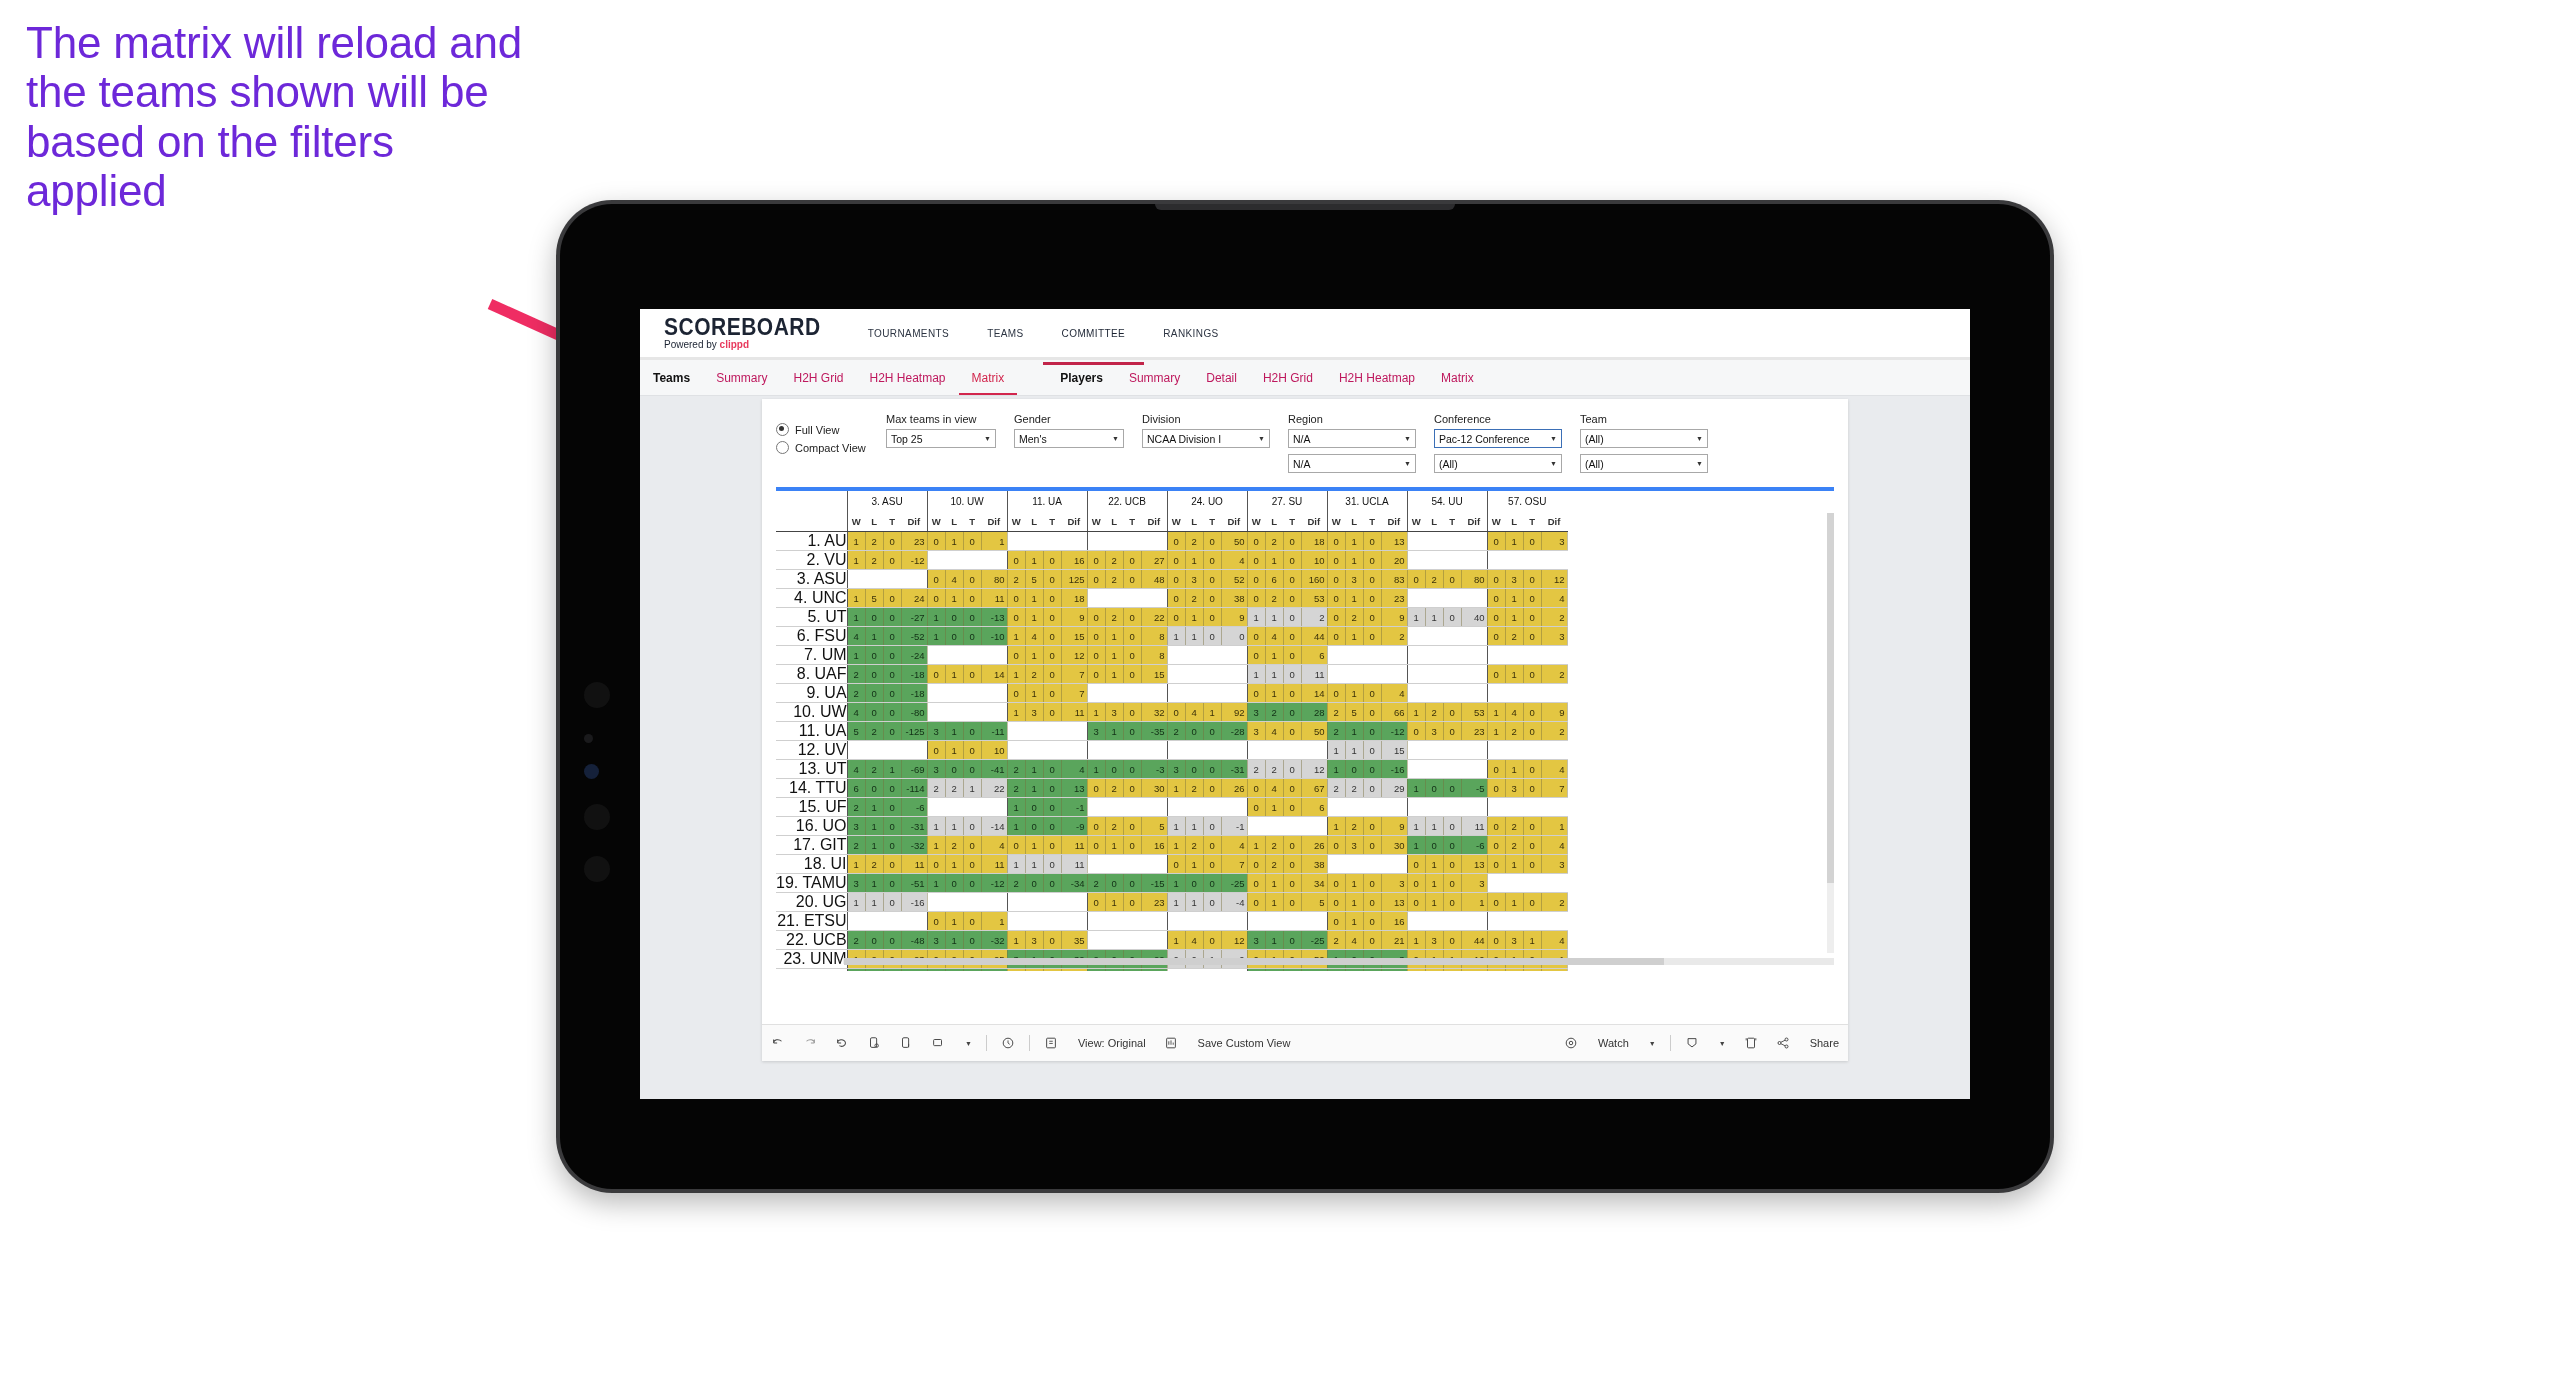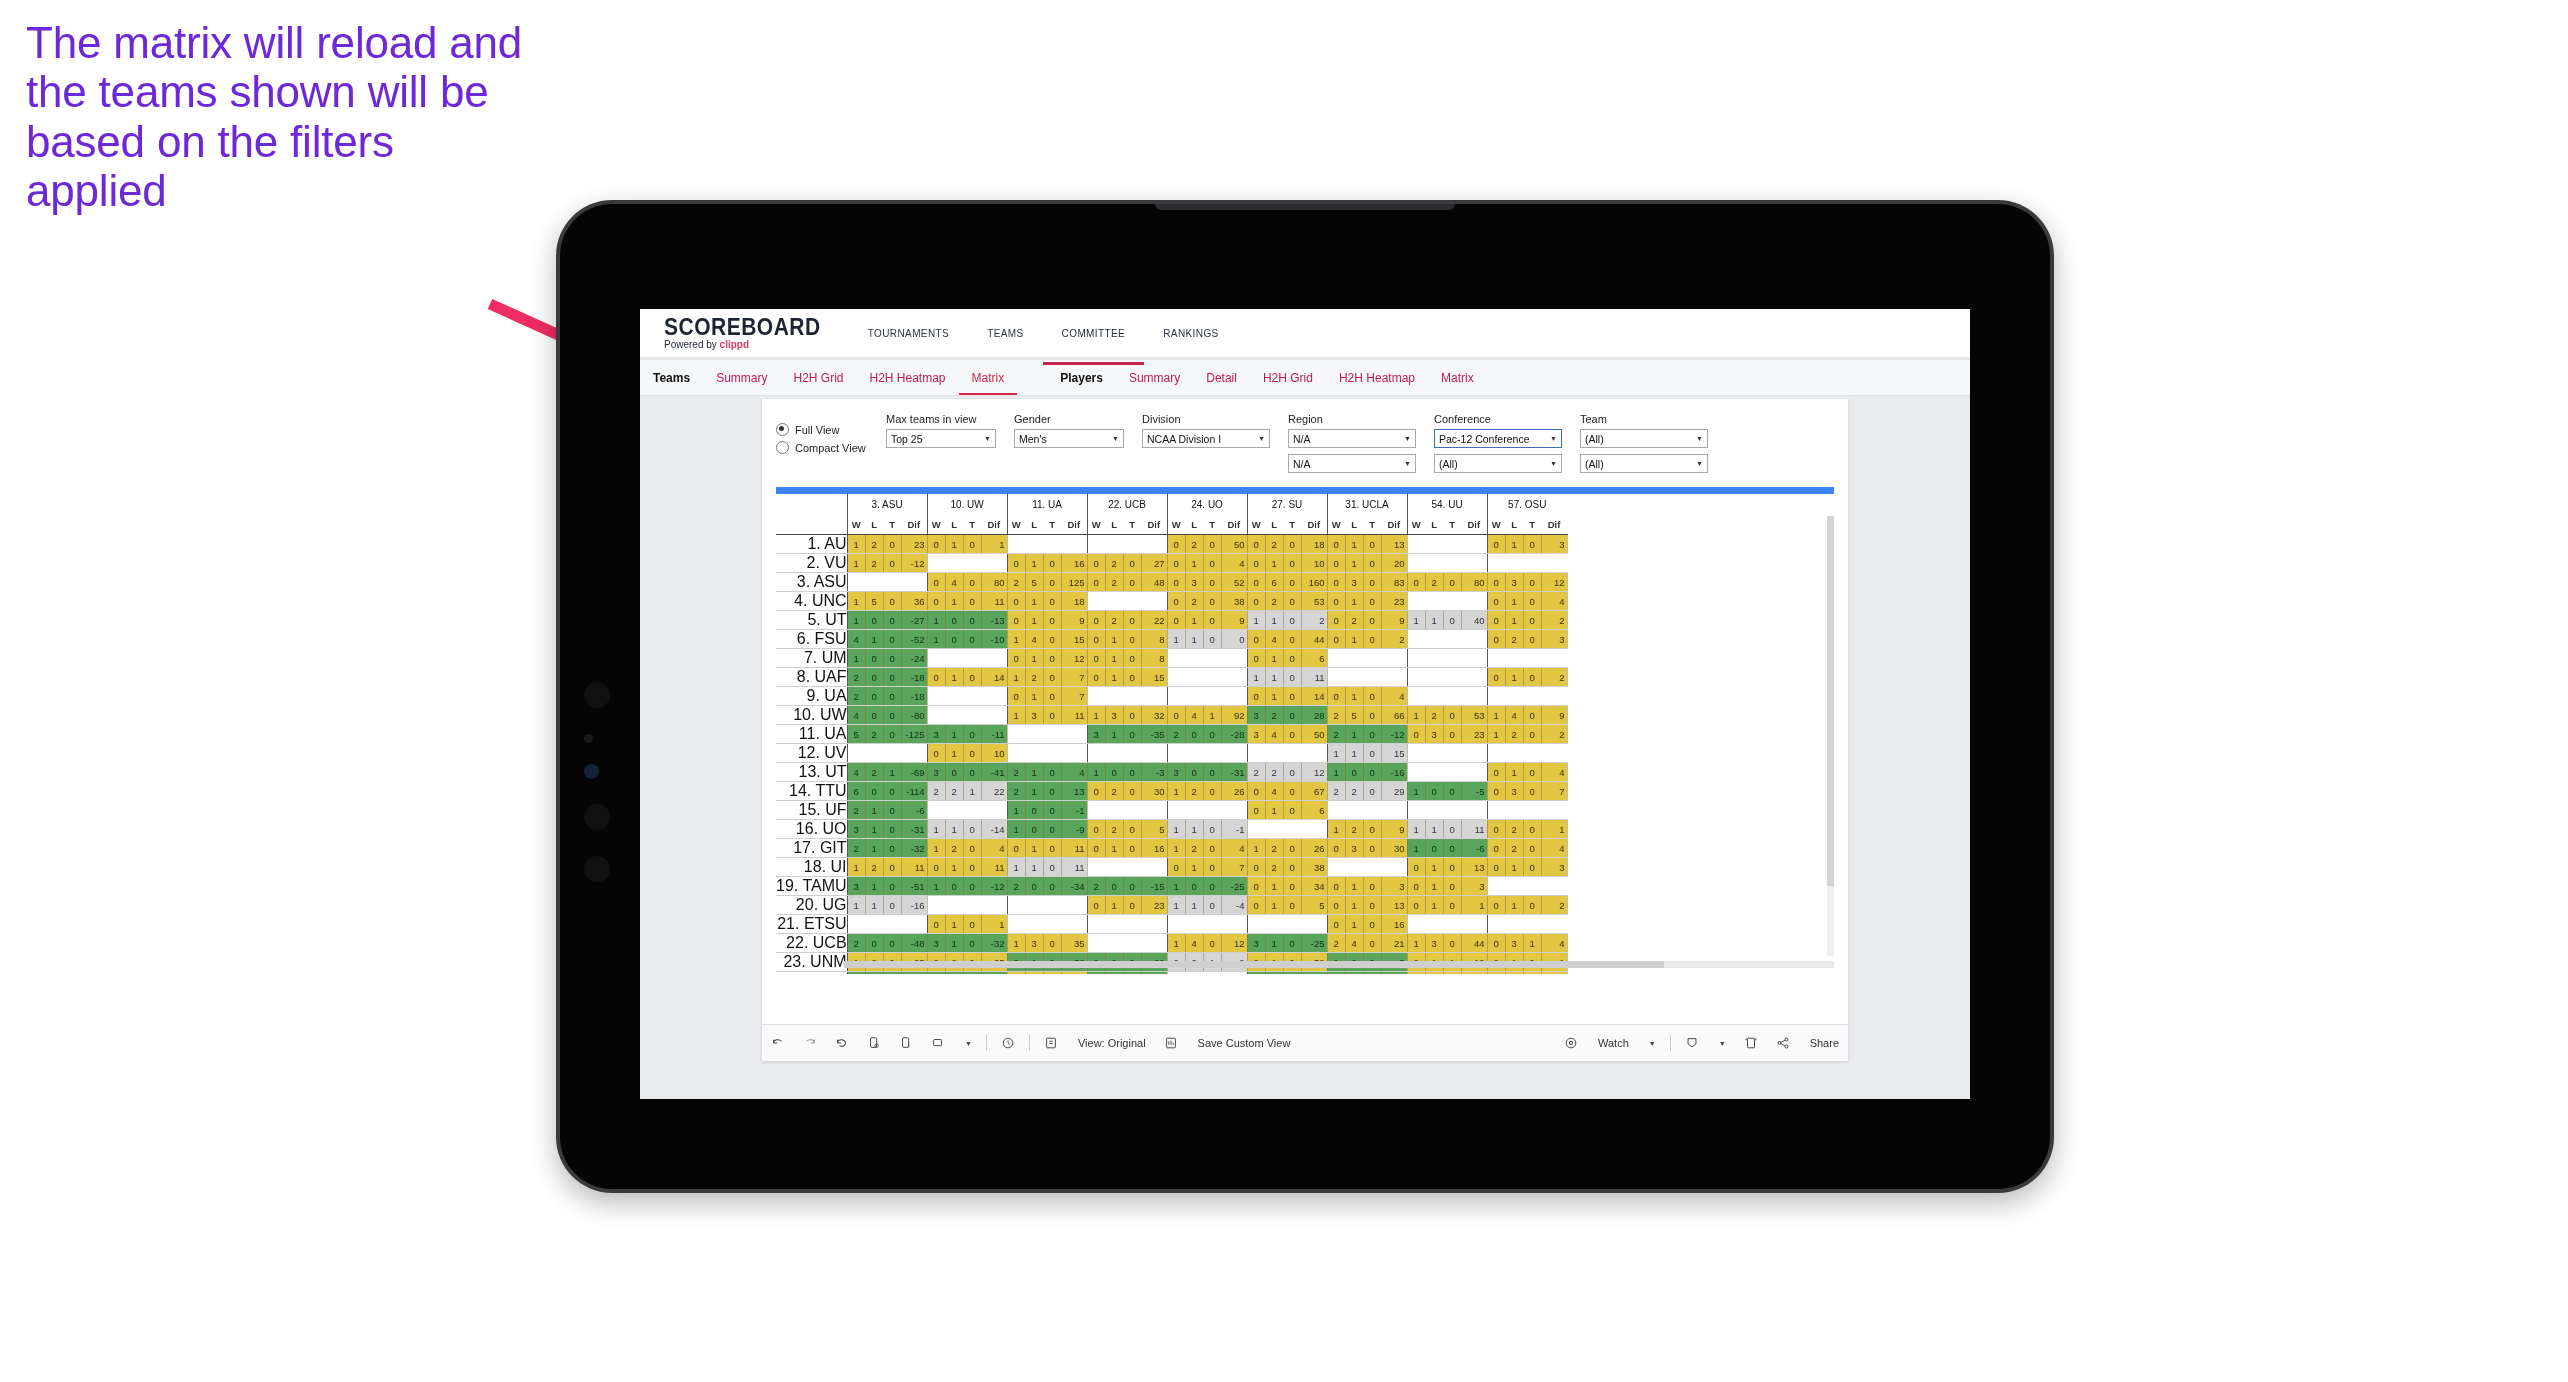"3. ASU" #matrixwrap { border-top: 7px solid #3b82f6 -> 4px solid #3b82f6 }
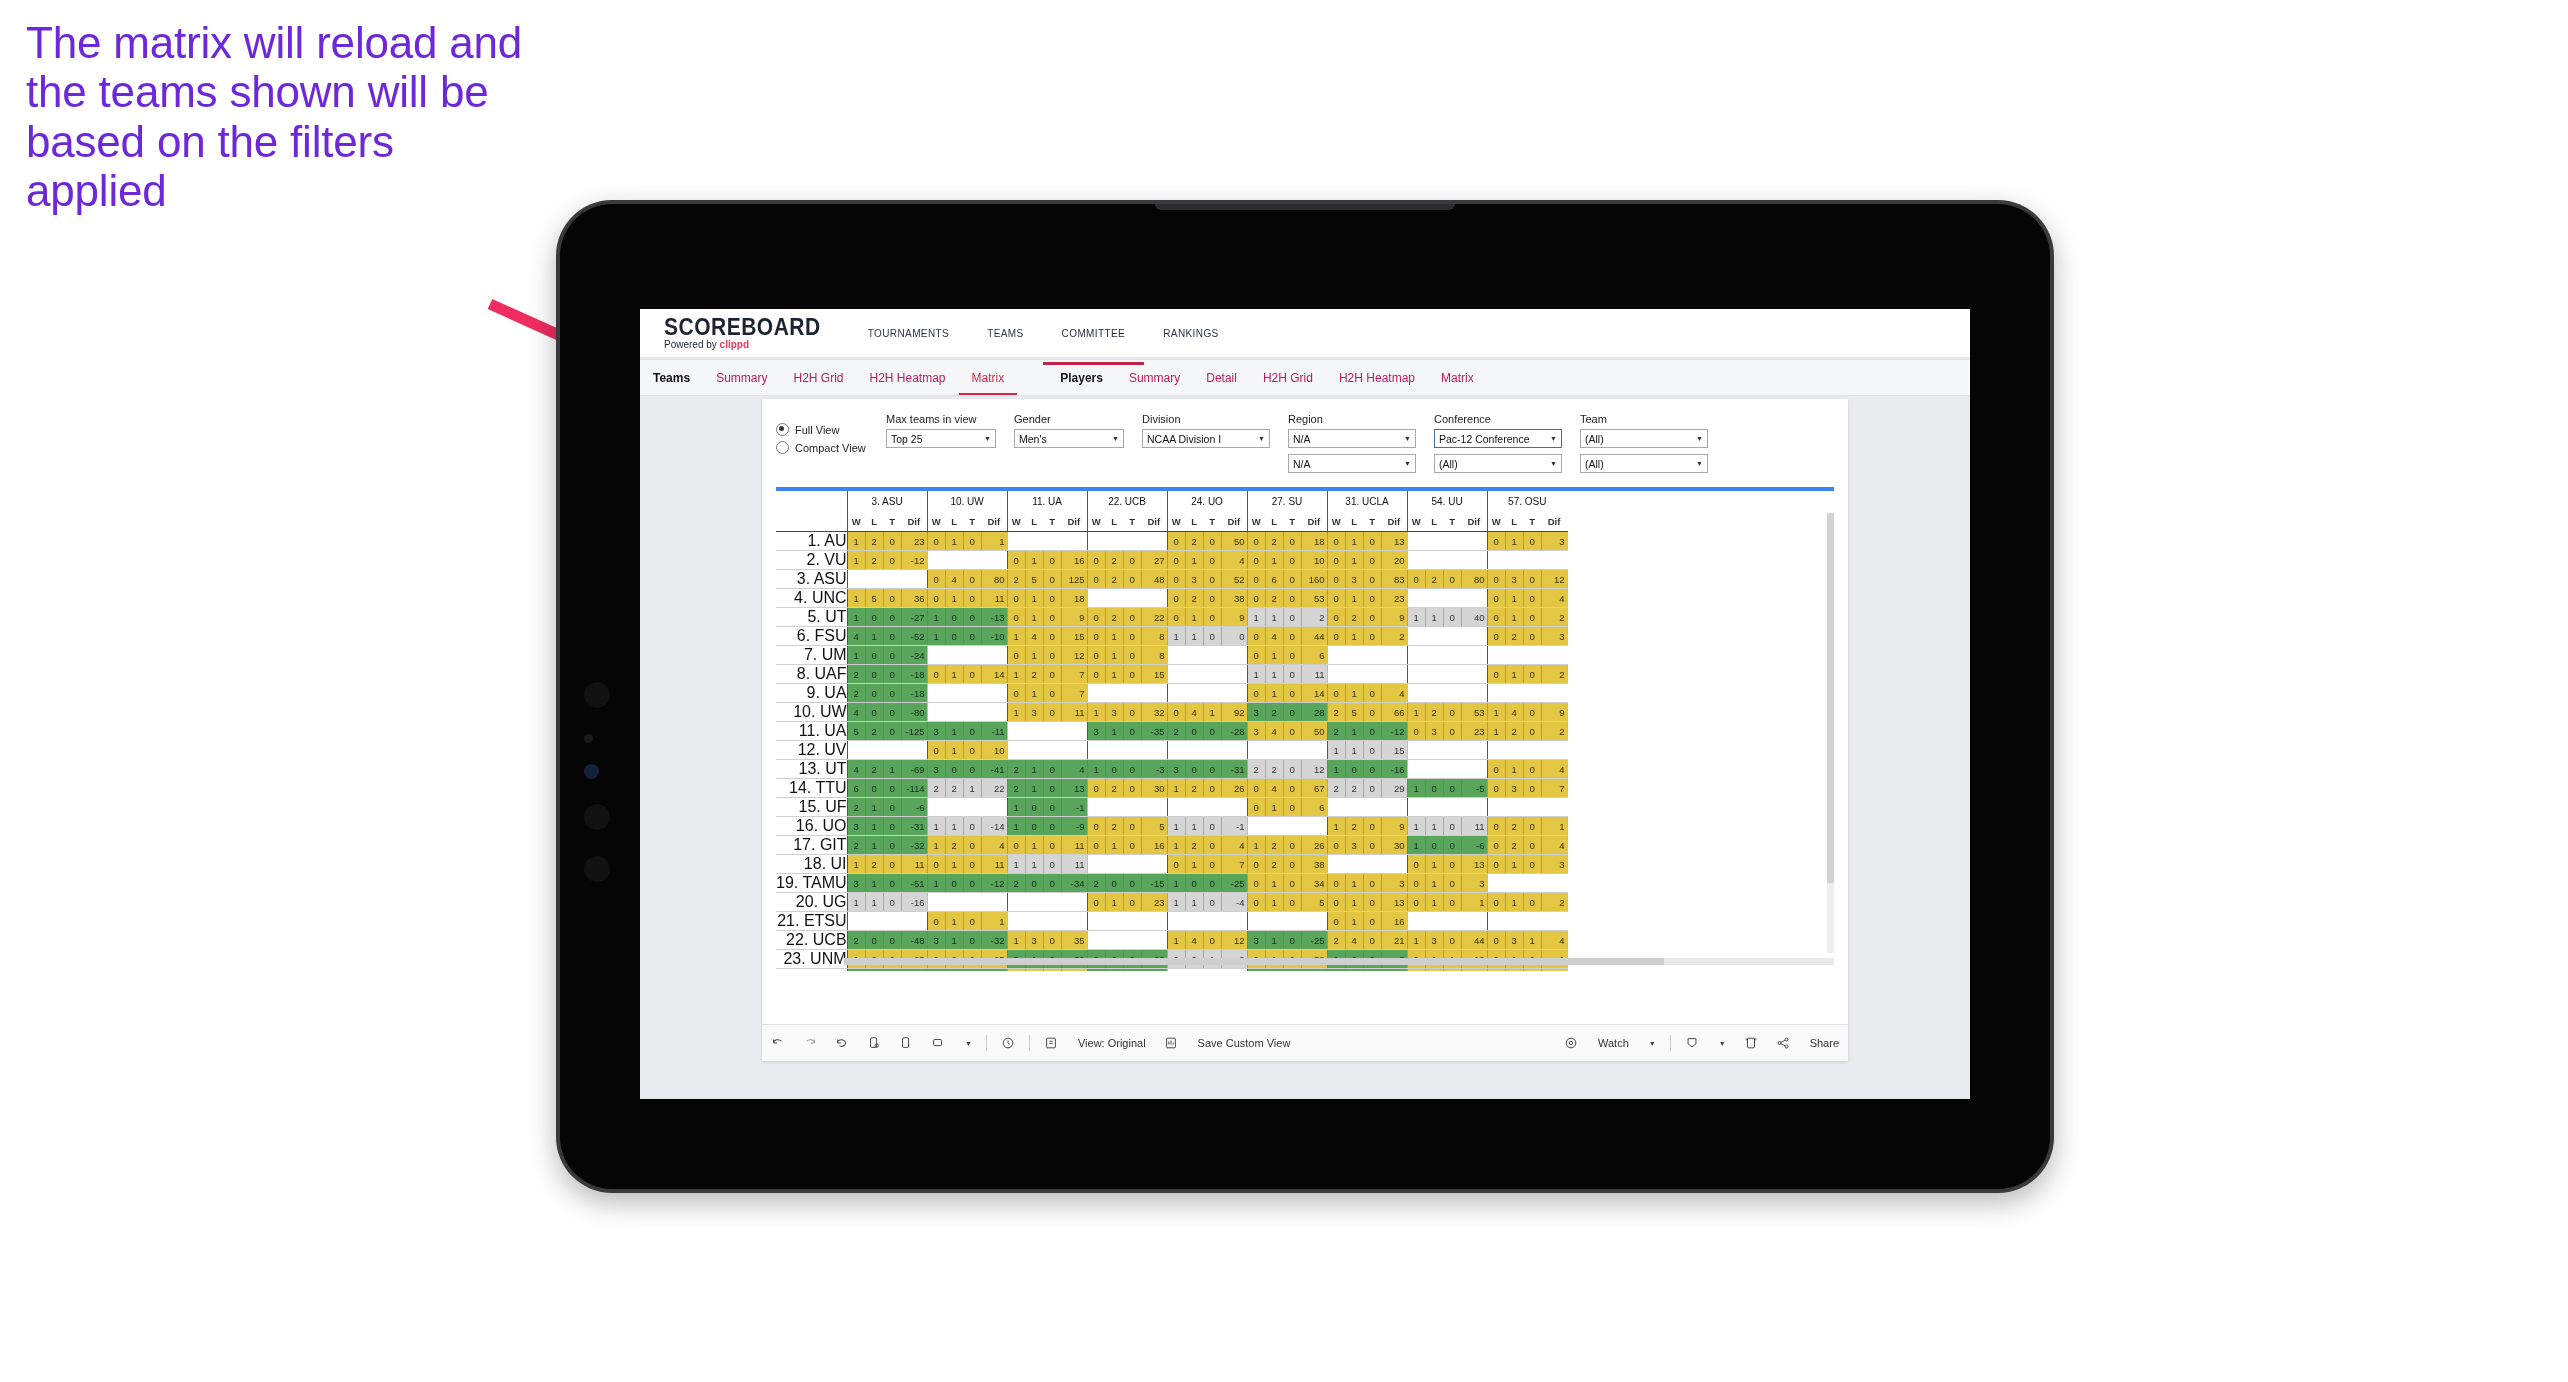"36" td.cell { text: 36 -> 24 }
